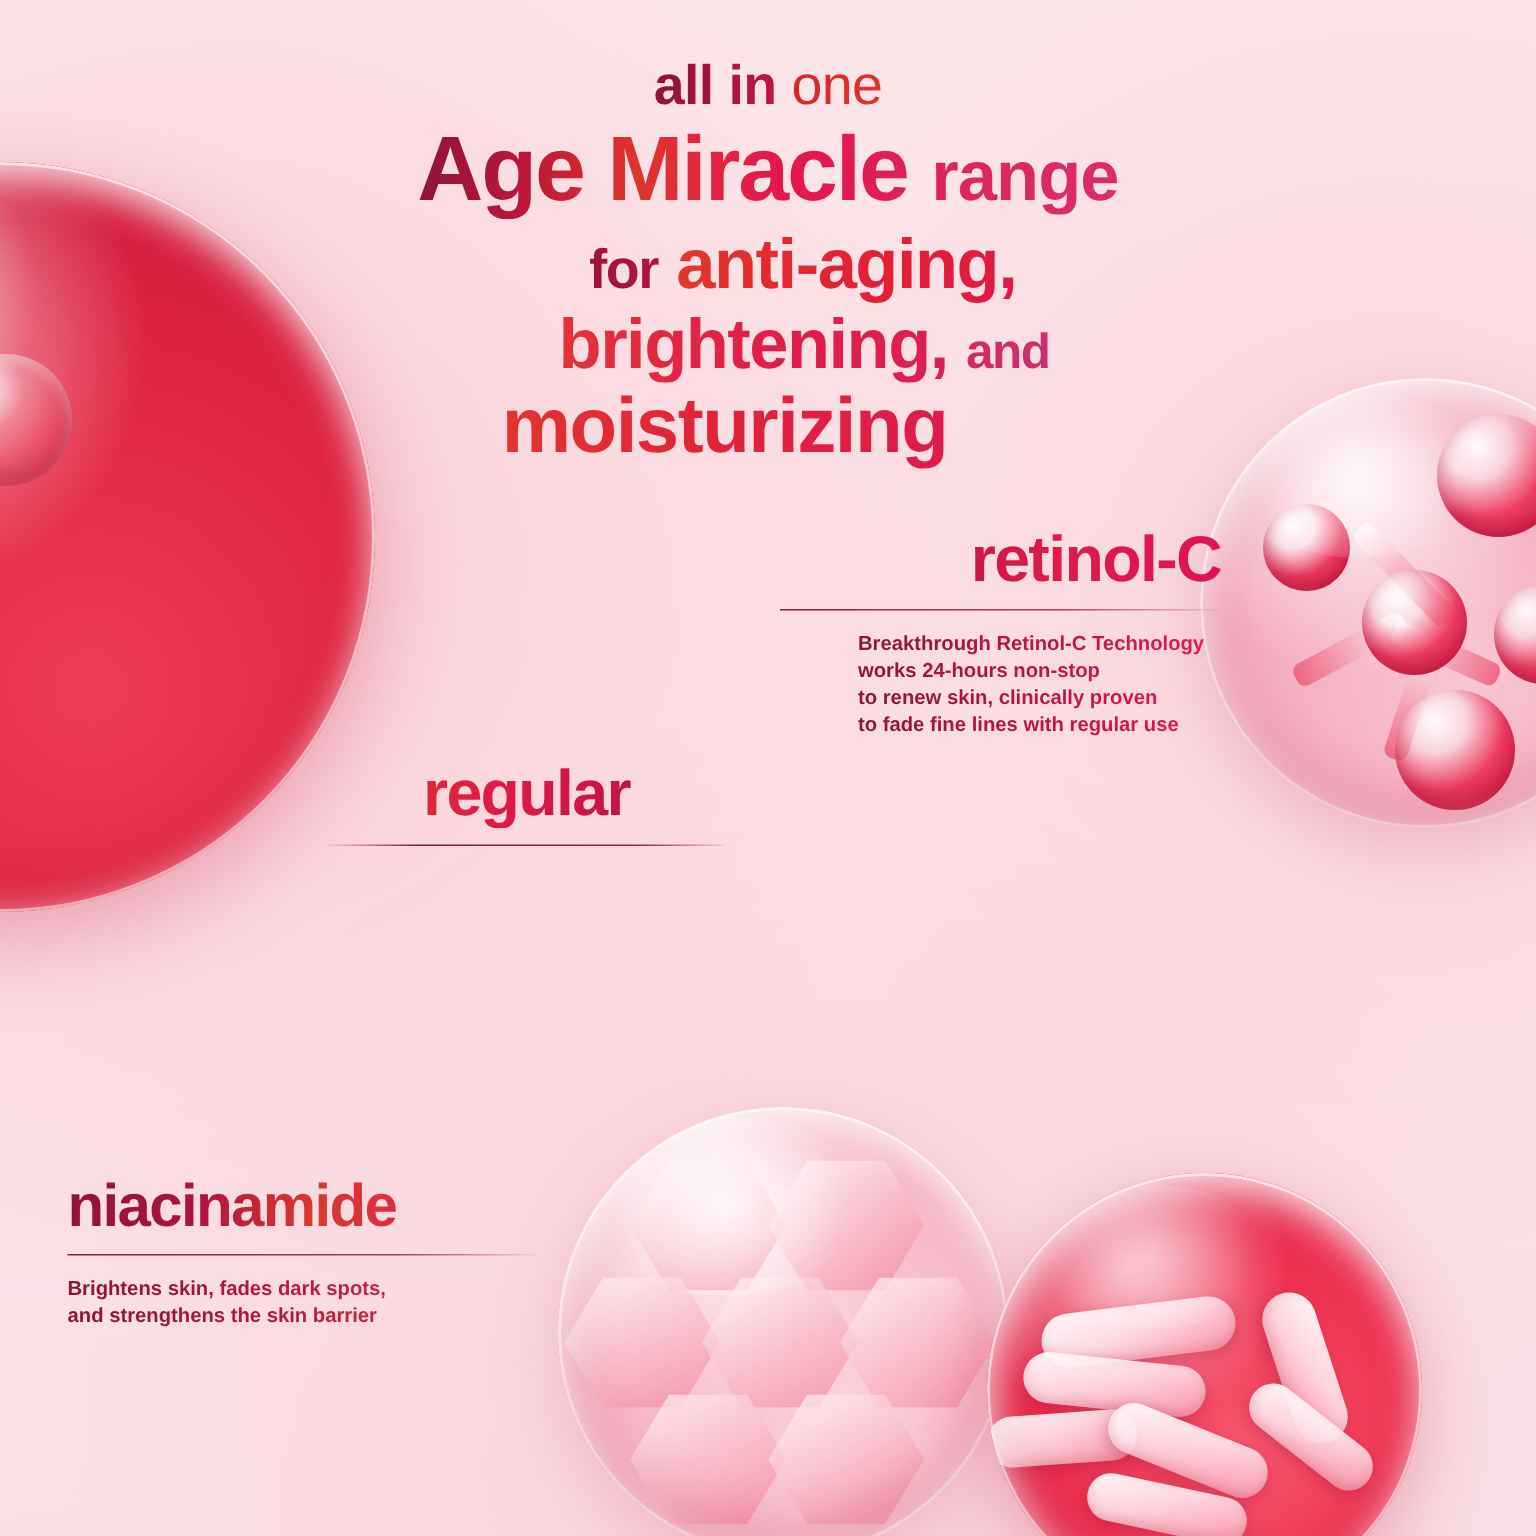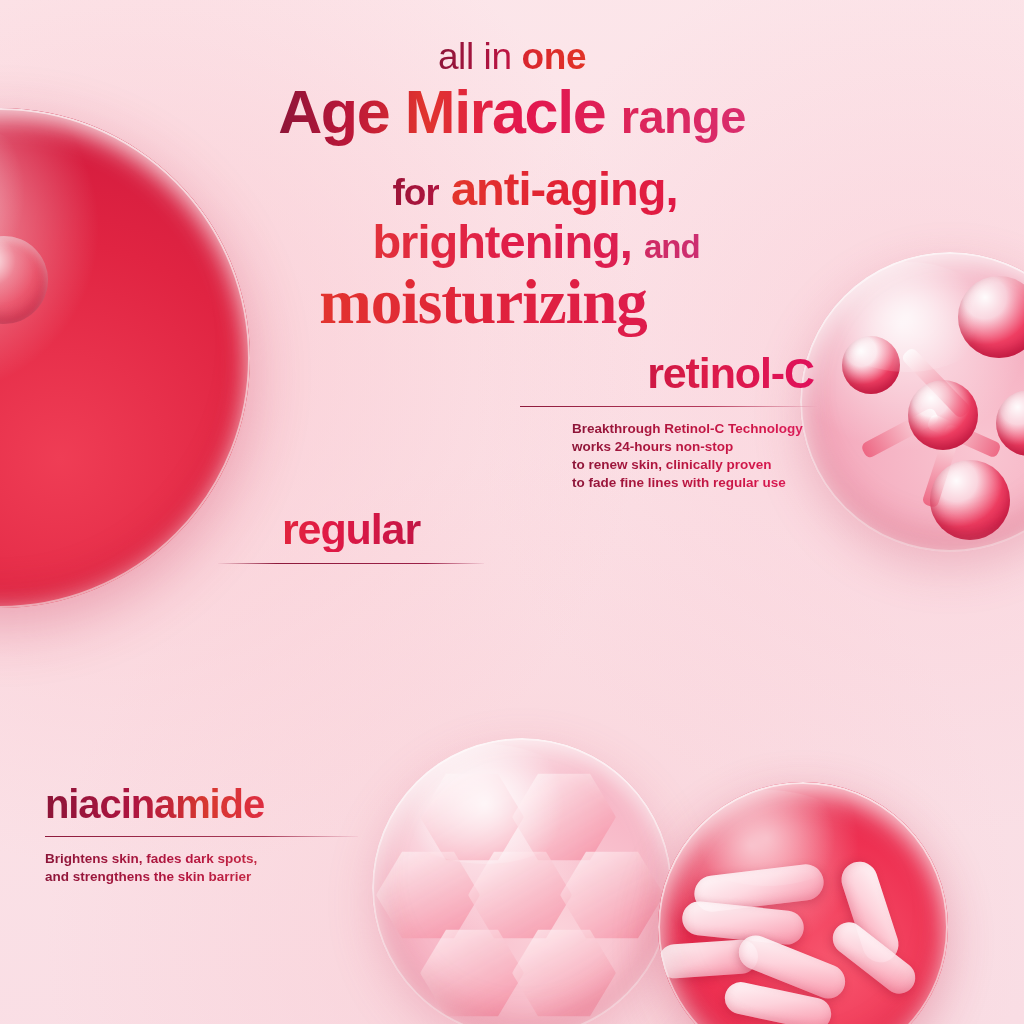"all in" .hl1 .lite { font-weight: 400 -> 700 }
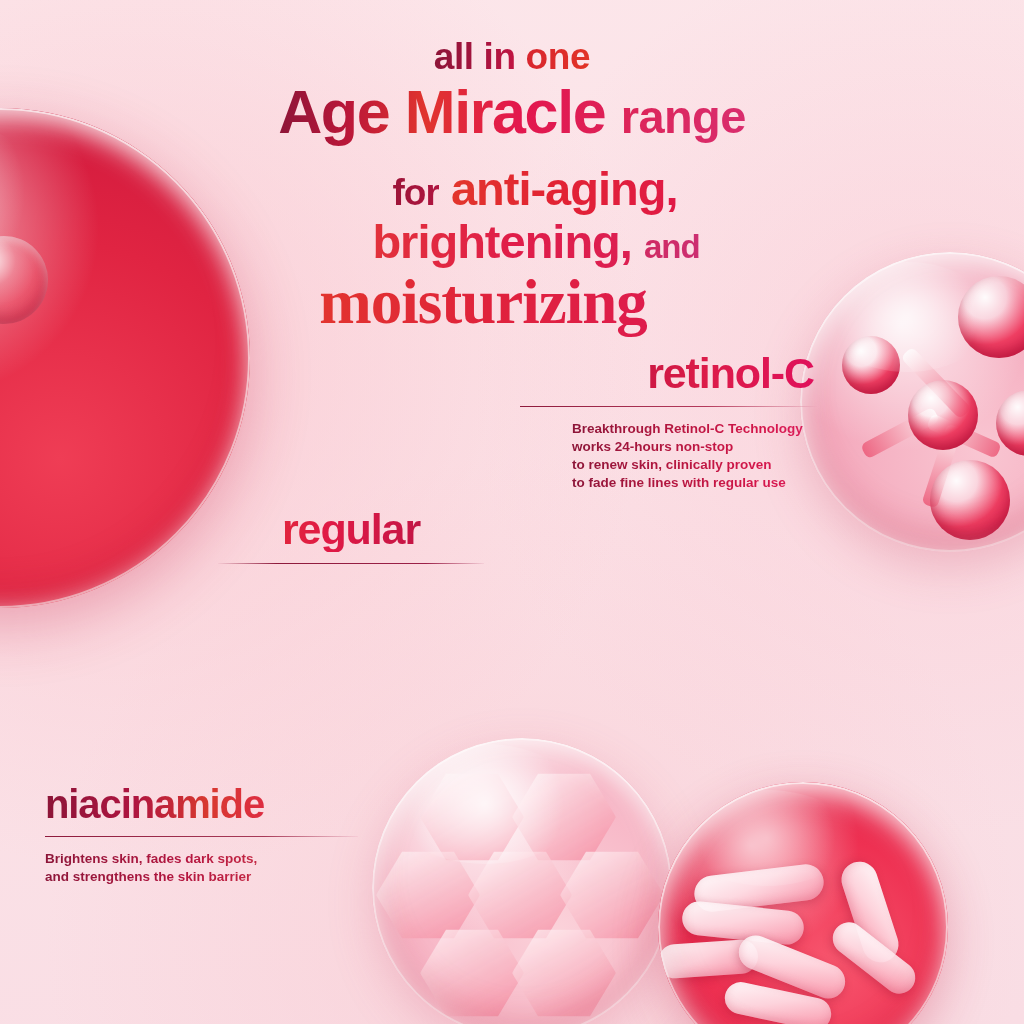"one" .hl1 .bold { font-weight: 700 -> 400 }
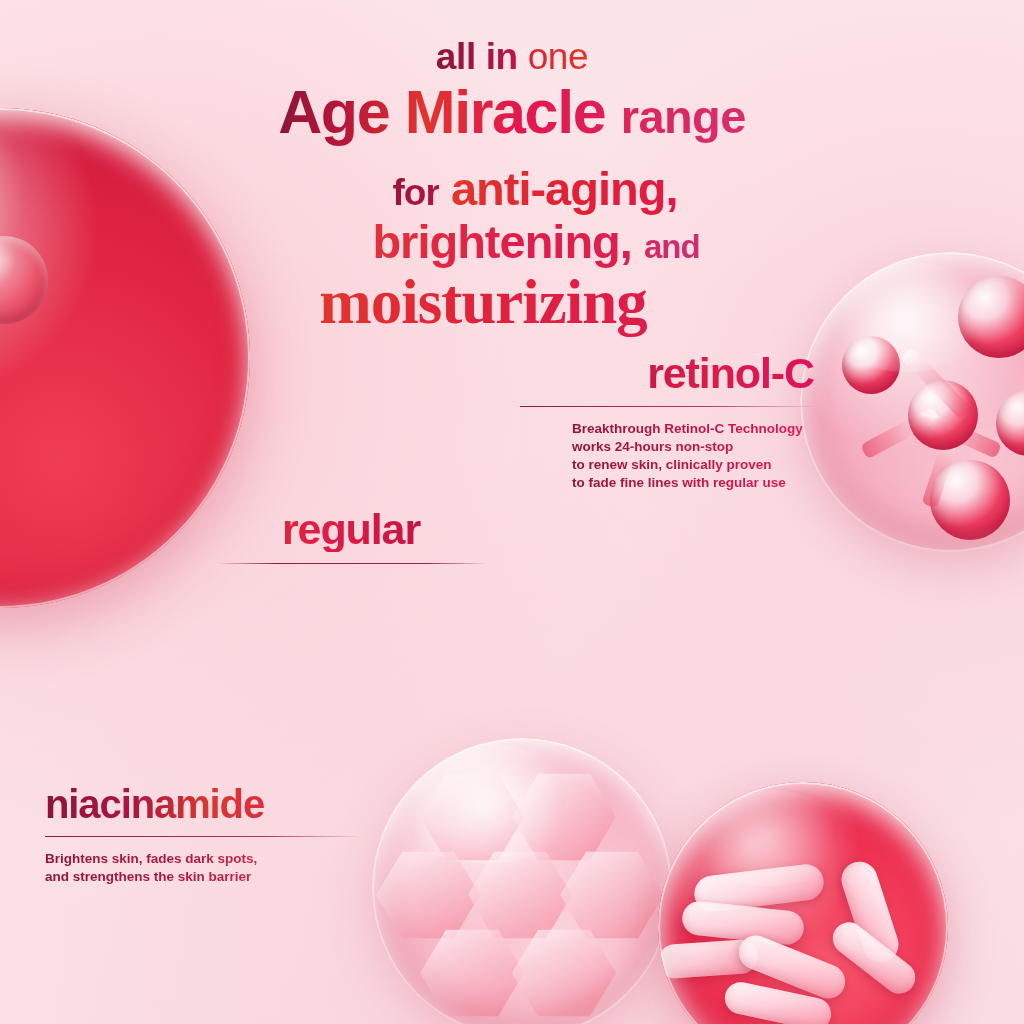"for anti-aging," .hl3 { margin-top: 22px -> 9px }
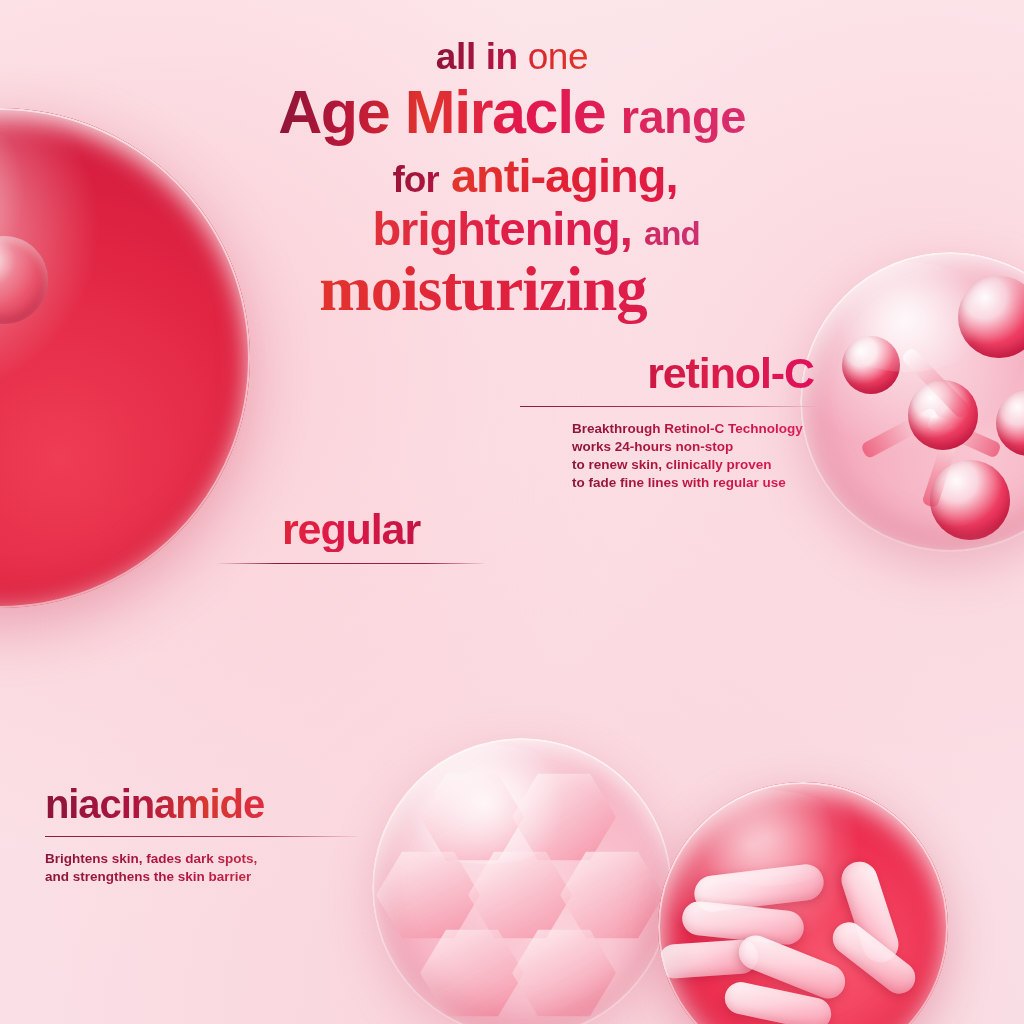"moisturizing" .hl5 { font-family: Liberation Serif, serif -> none; font-size: 63px -> 52px }
